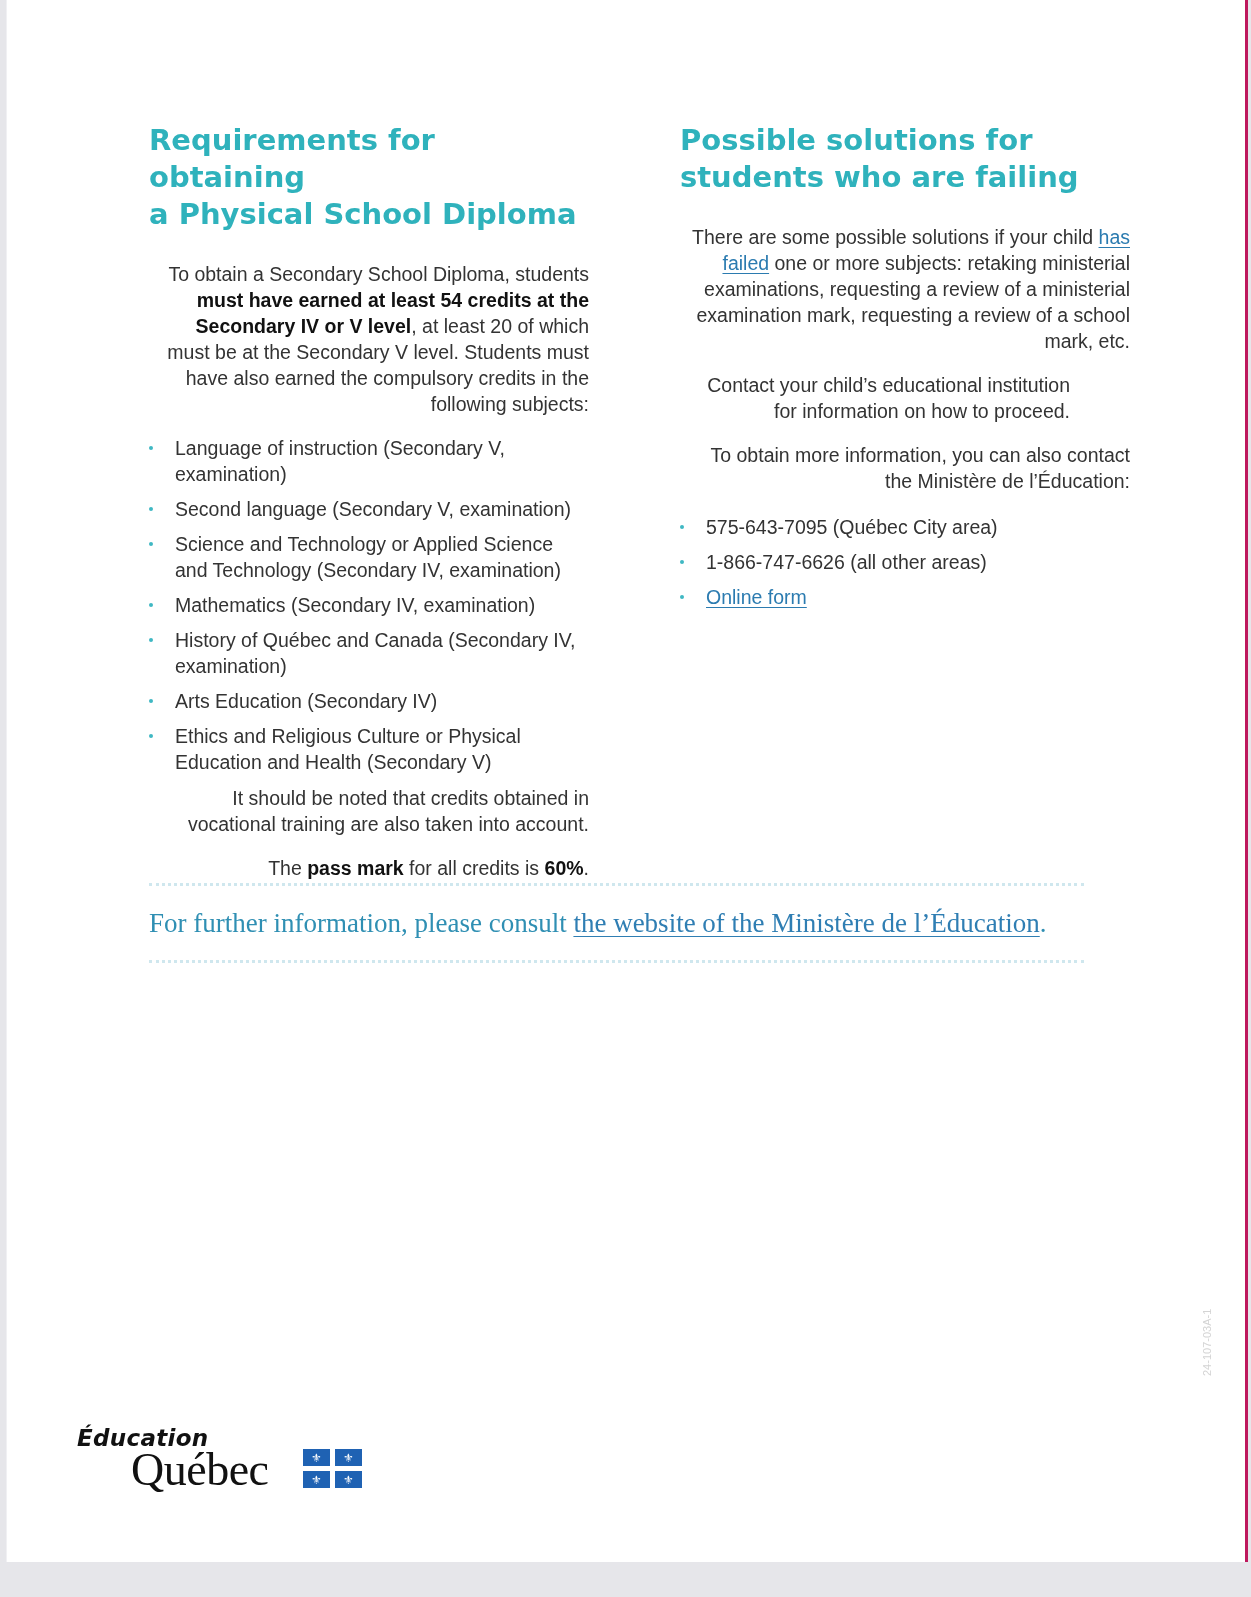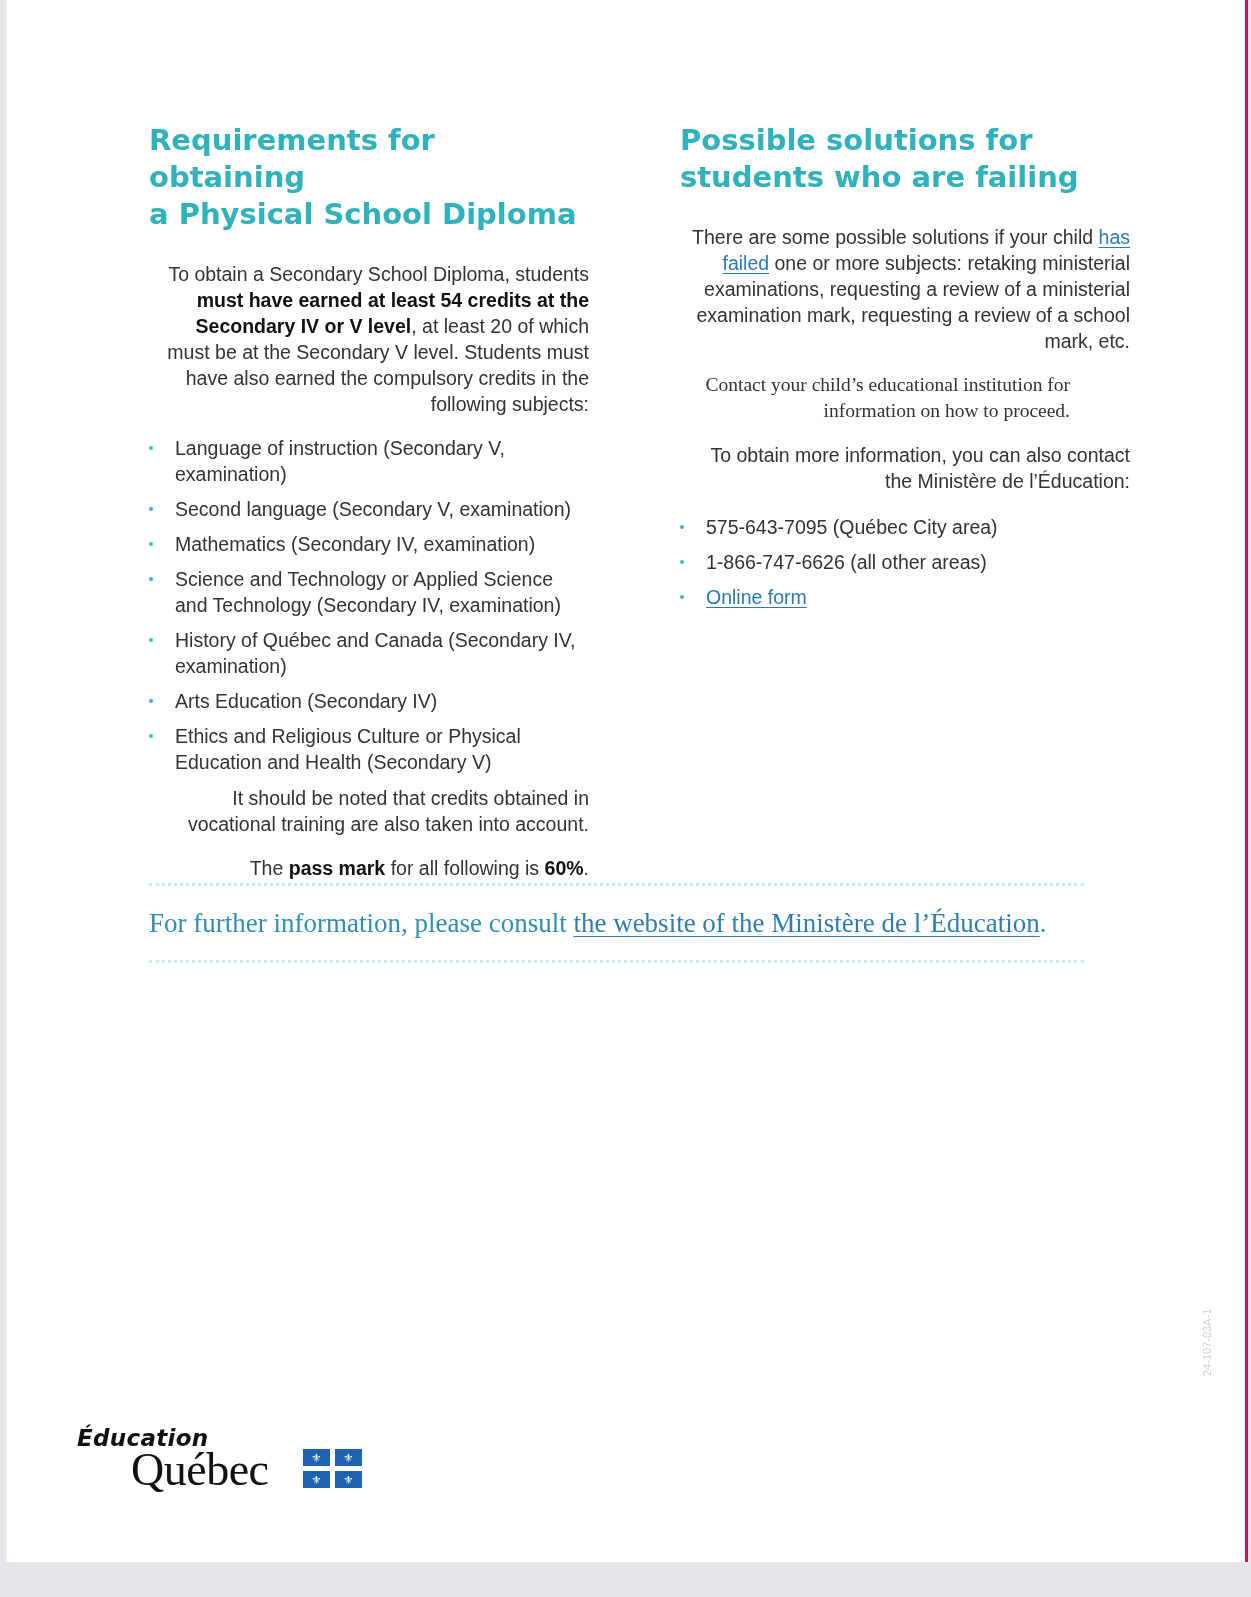"Contact your child’s educational" p { font-family: Liberation Serif, serif -> none }
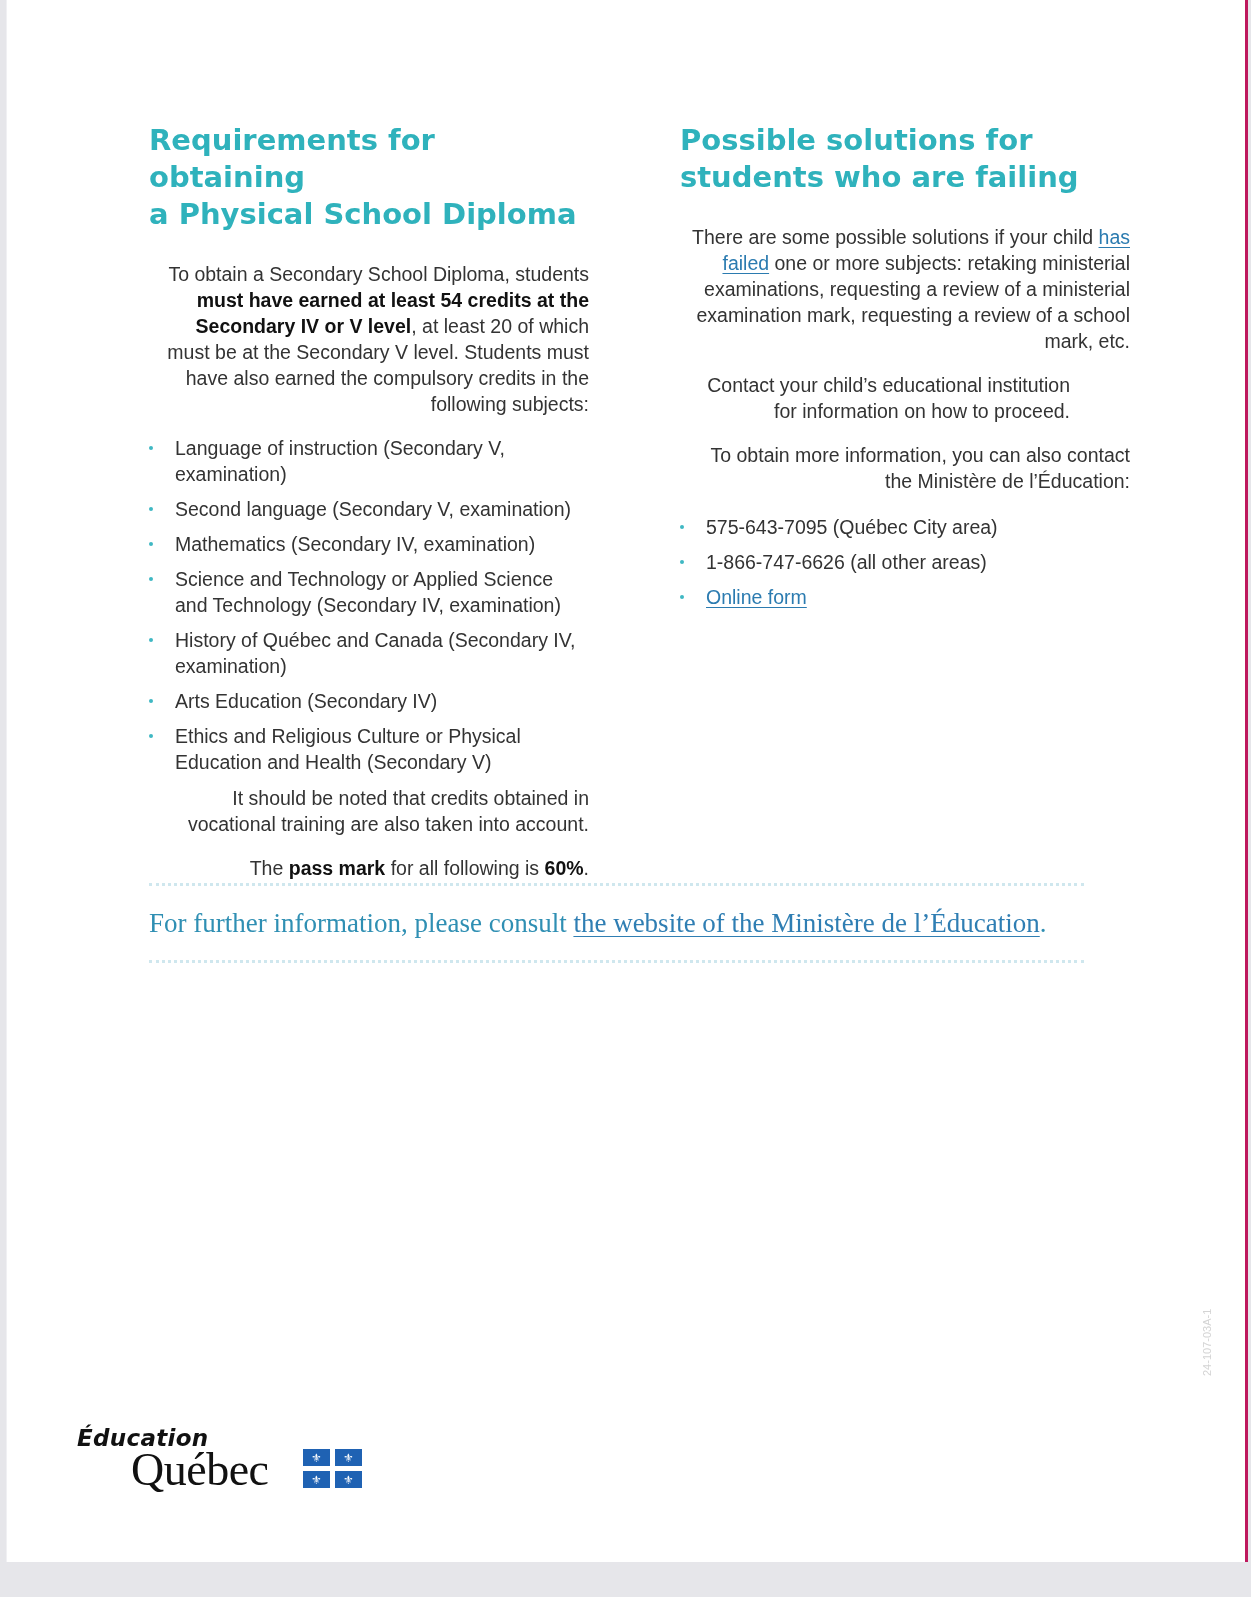"Mathematics (Secondary IV, examination)" li { order: before "Science and Technology or Applied" -> after "Science and Technology or Applied" }
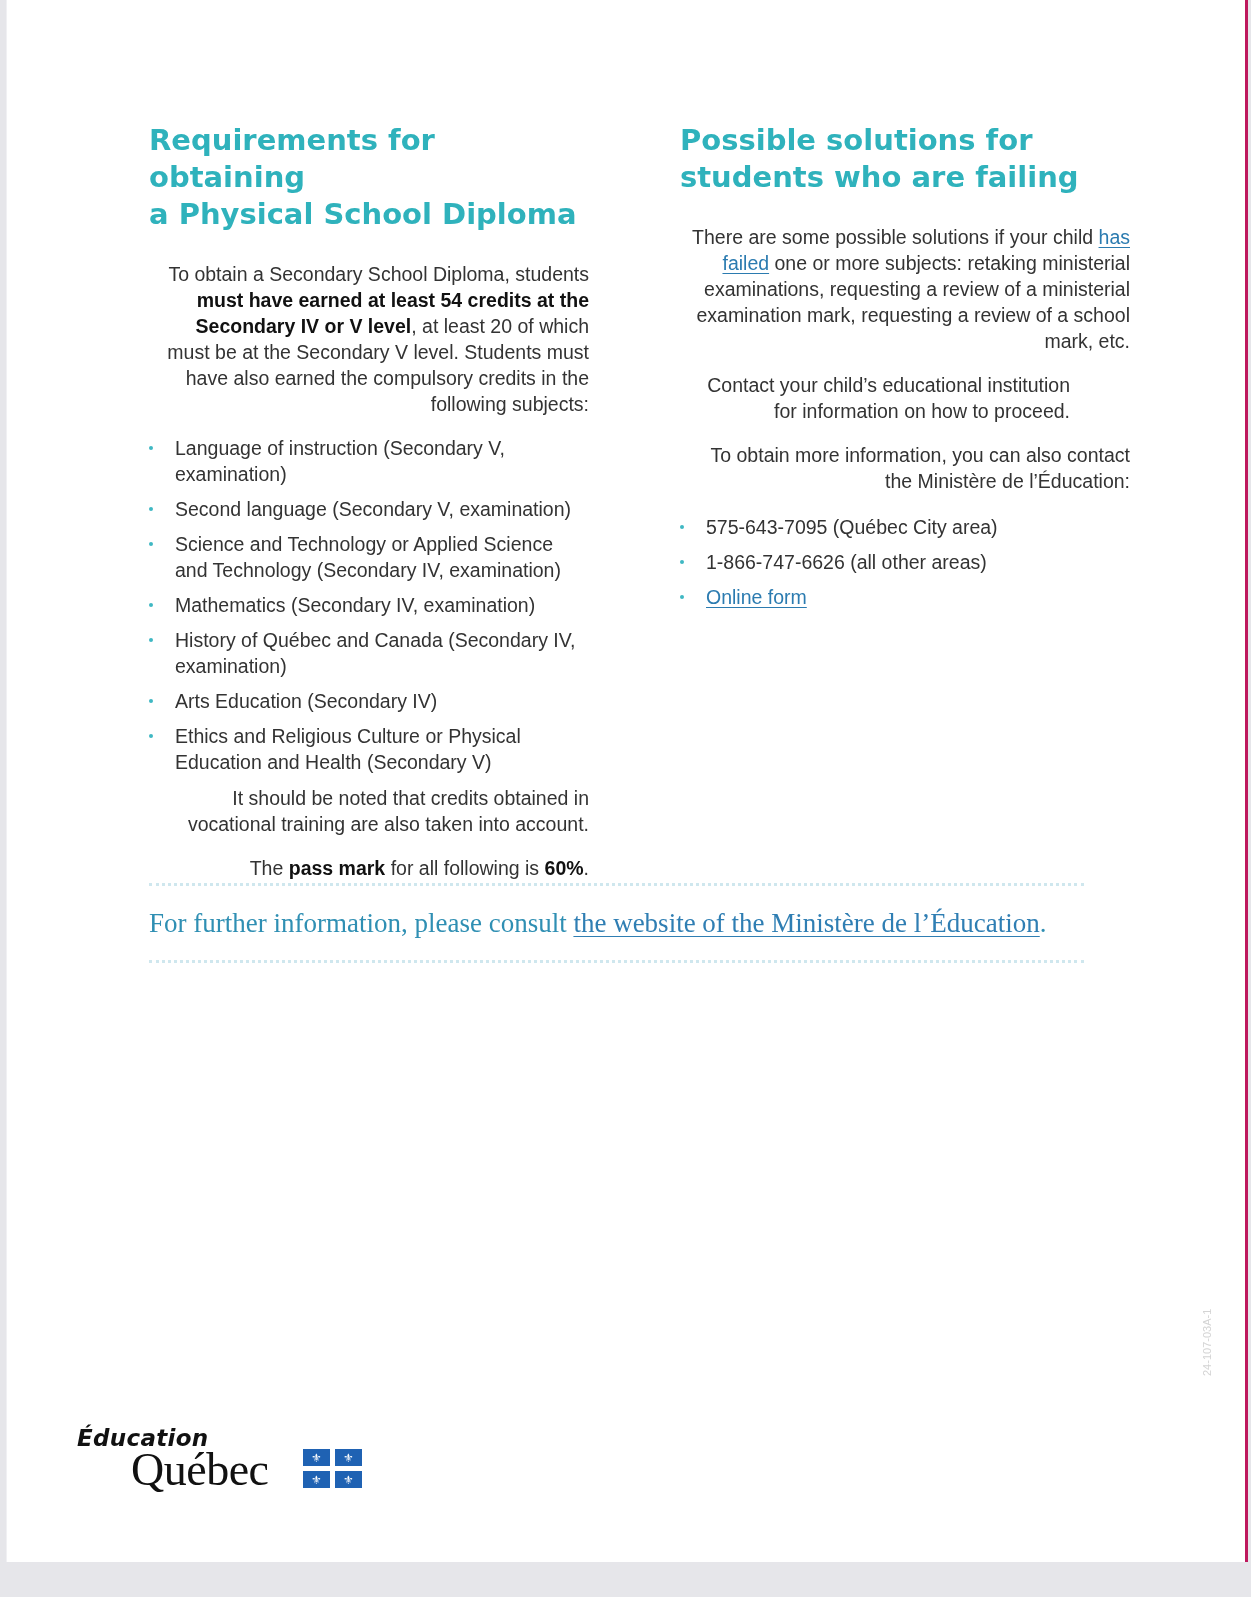"for all following is" span { text: following -> credits }
